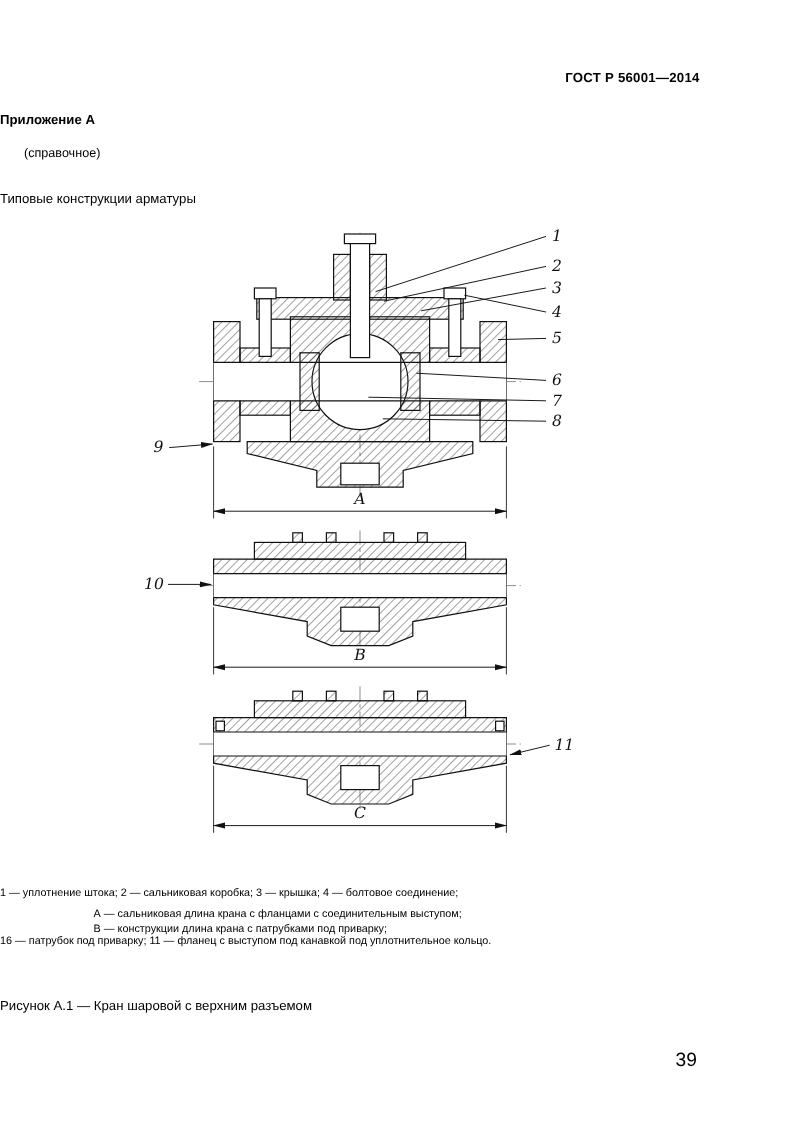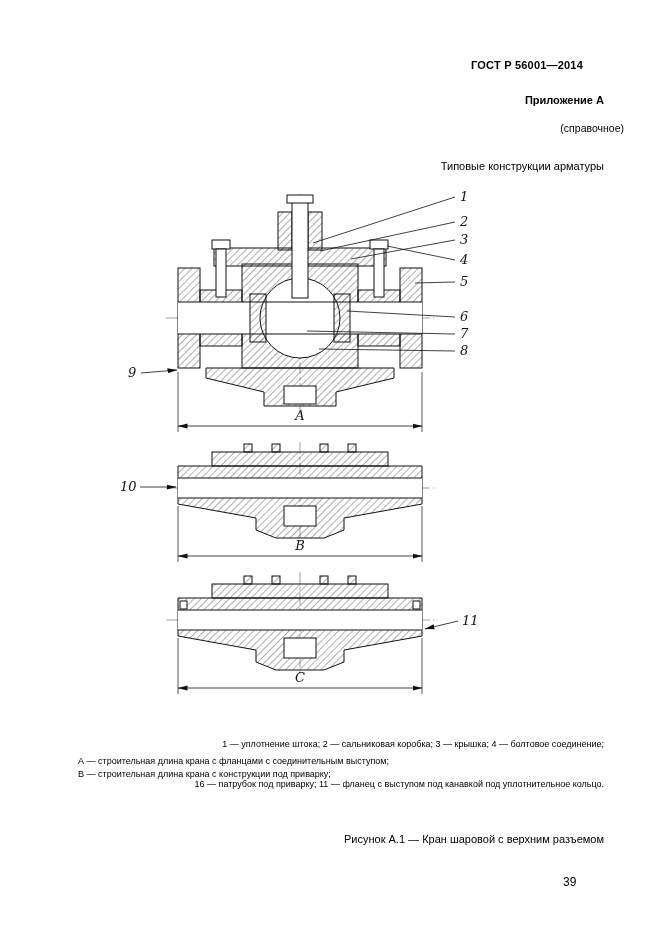"Приложение А" .centered { text-align: right -> left }
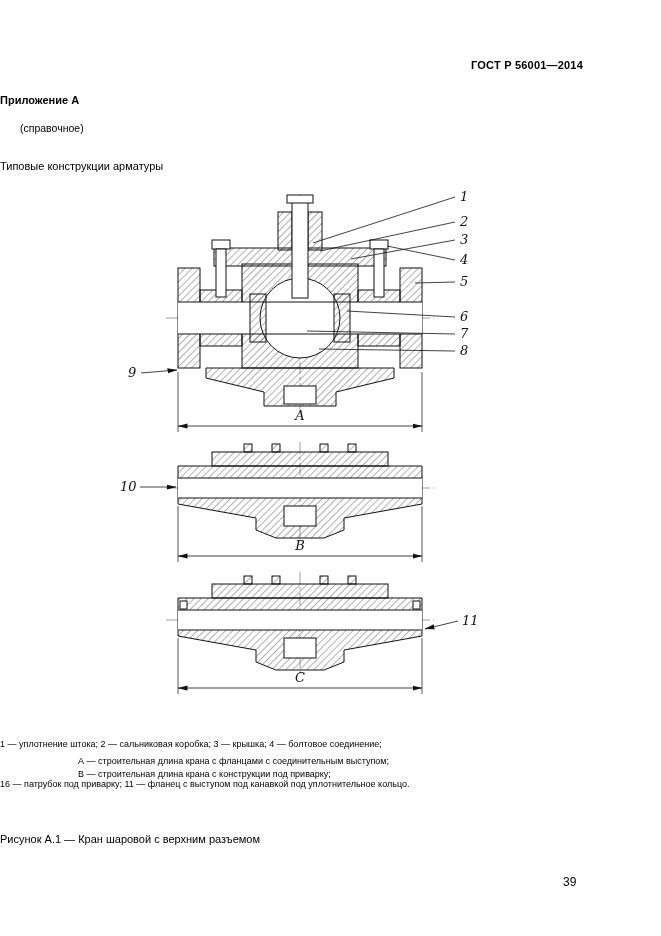"А — строительная длина крана" div { text: строительная -> сальниковая }
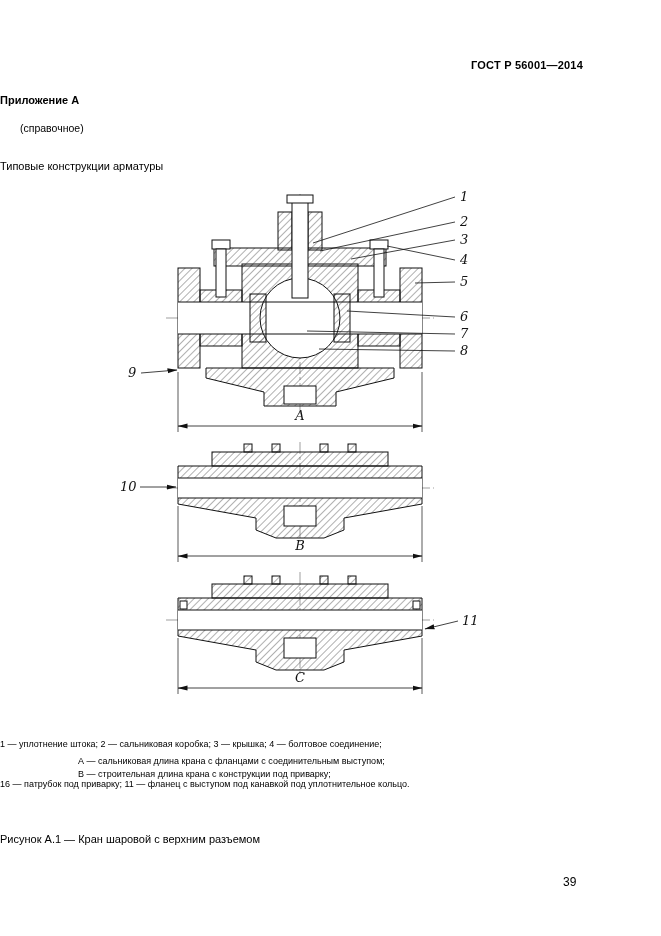"В — строительная длина крана" div { text: строительная длина крана с конструкции -> конструкции длина крана с патрубками }
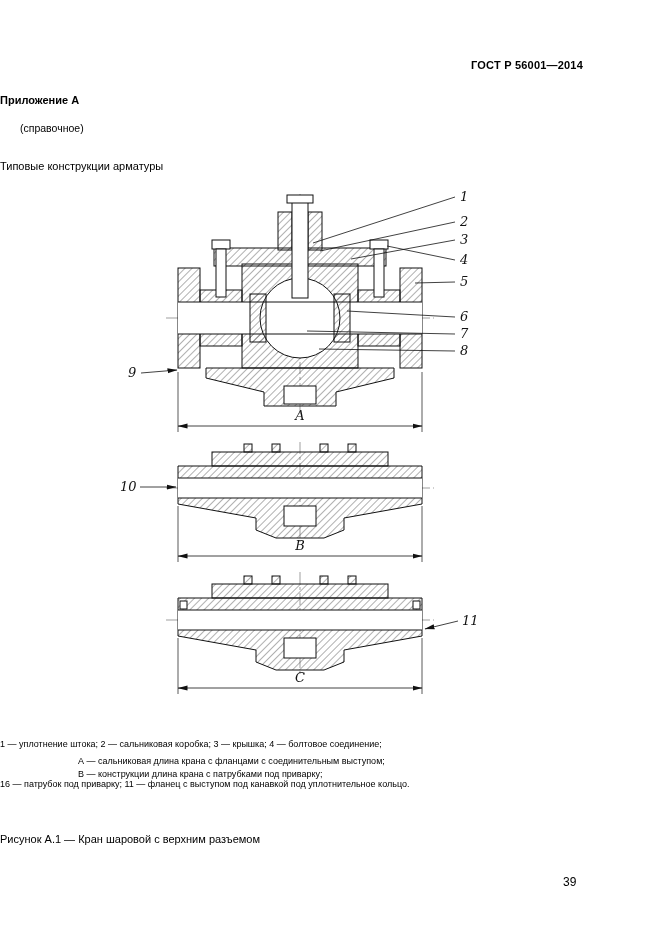"39" .page-number { font-size: 12px -> 16px }
